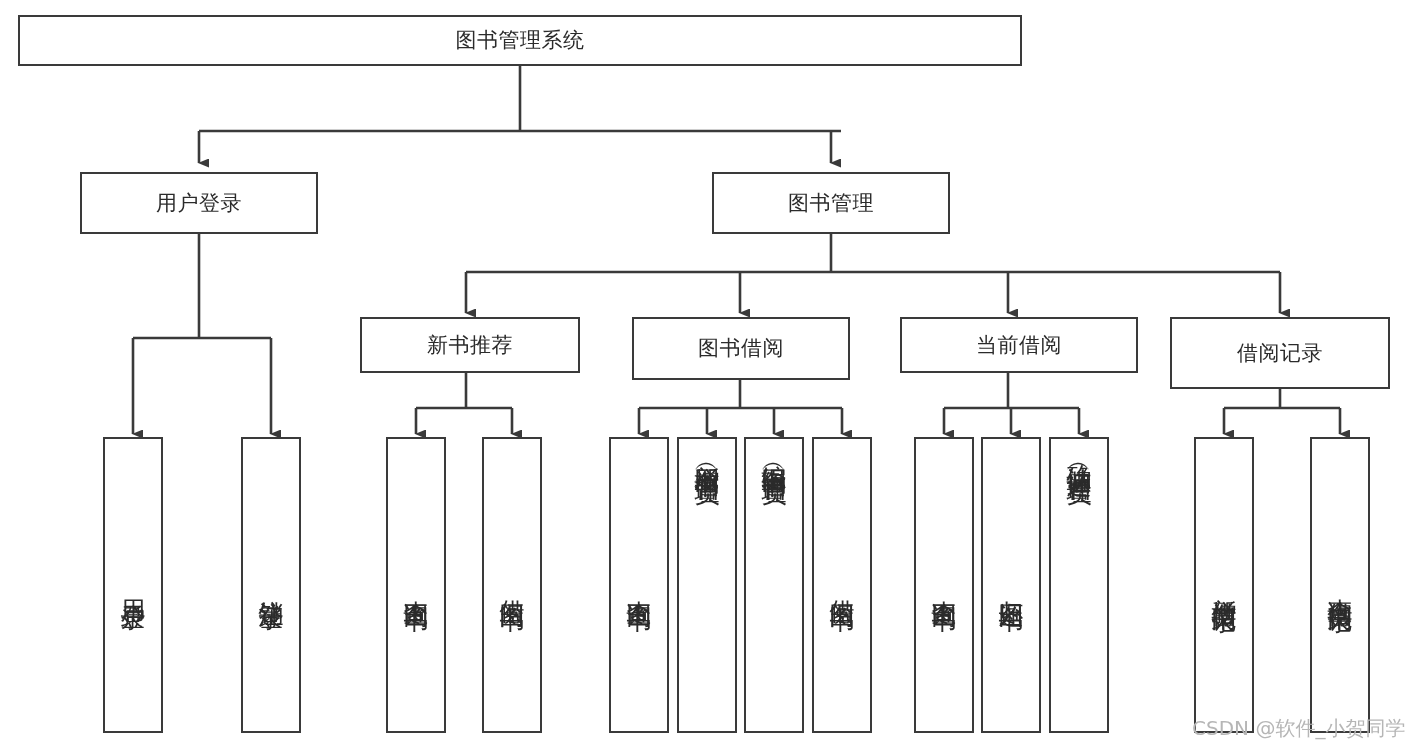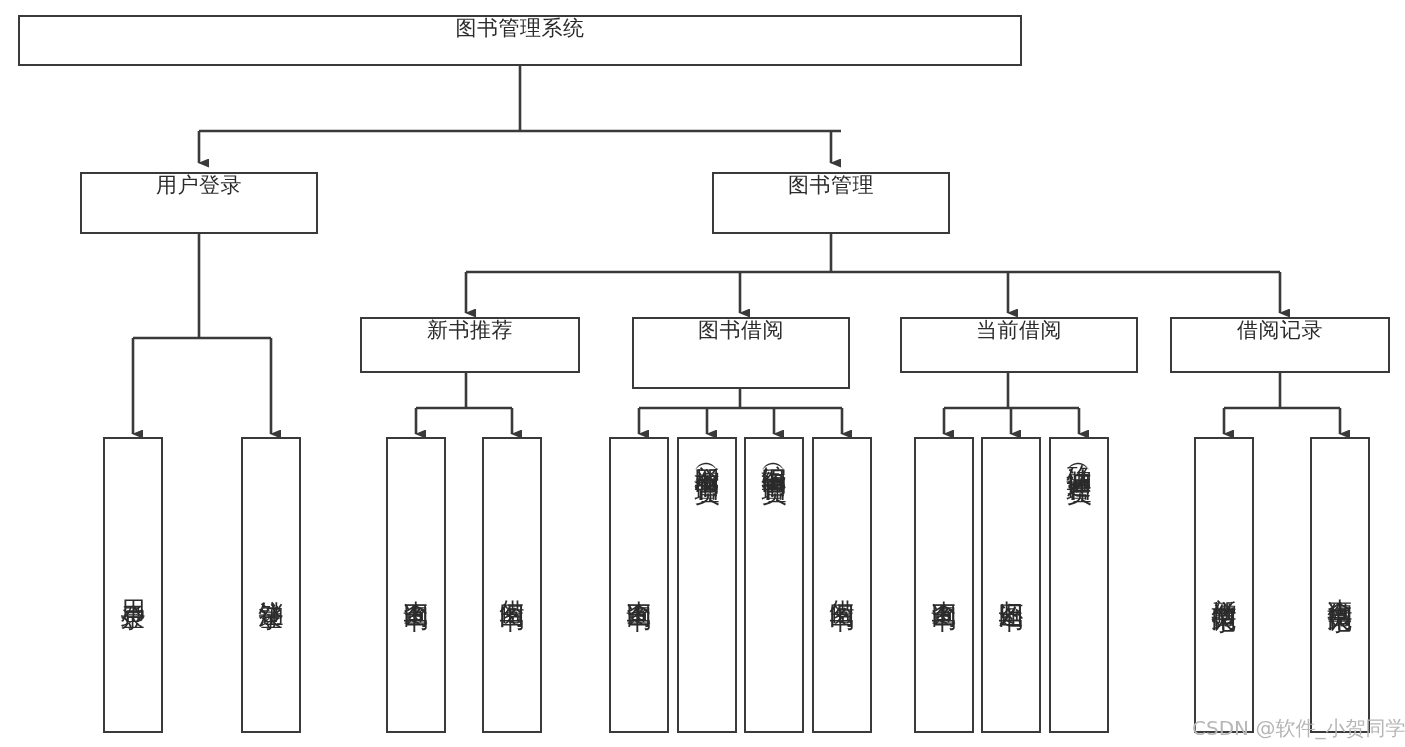"图书管理系统" .node-box { align-items: flex-start -> center }
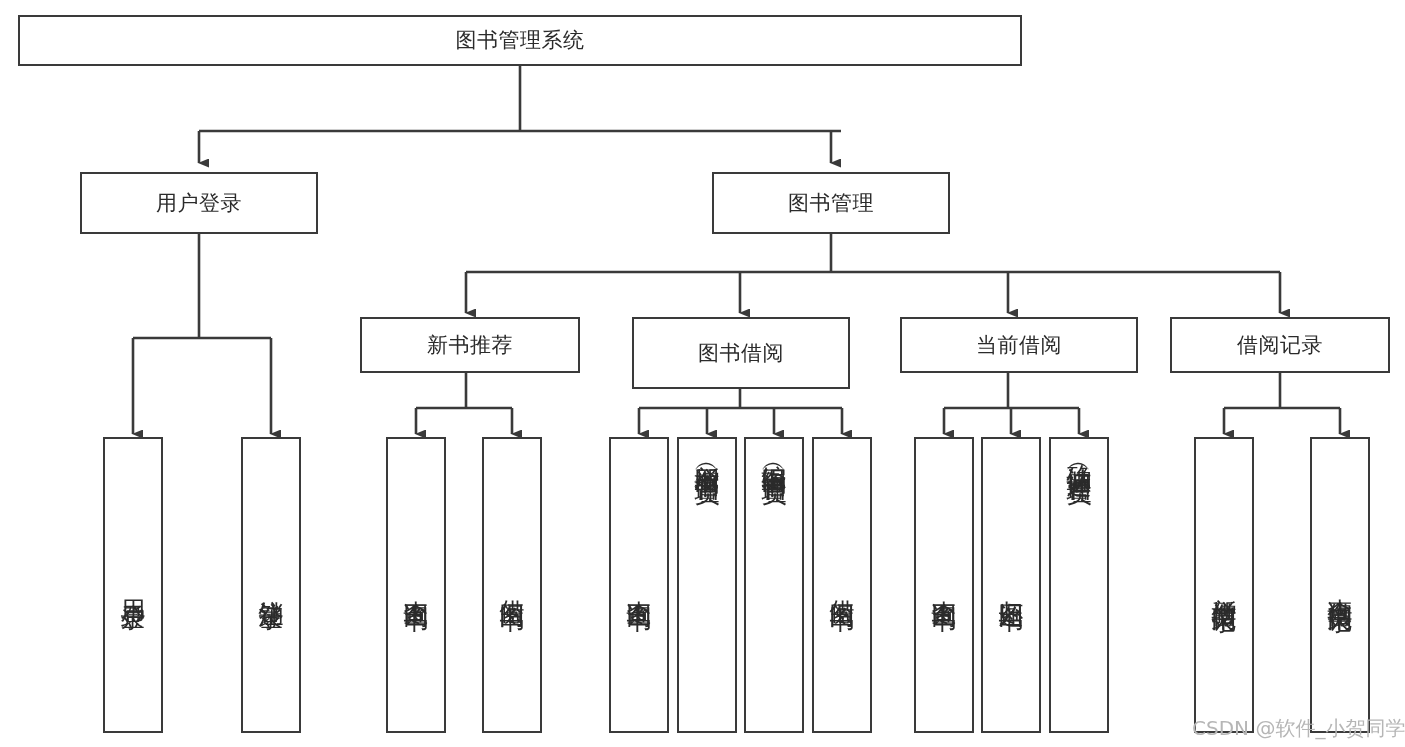"图书借阅" div.node-box { height: 72px -> 63px }
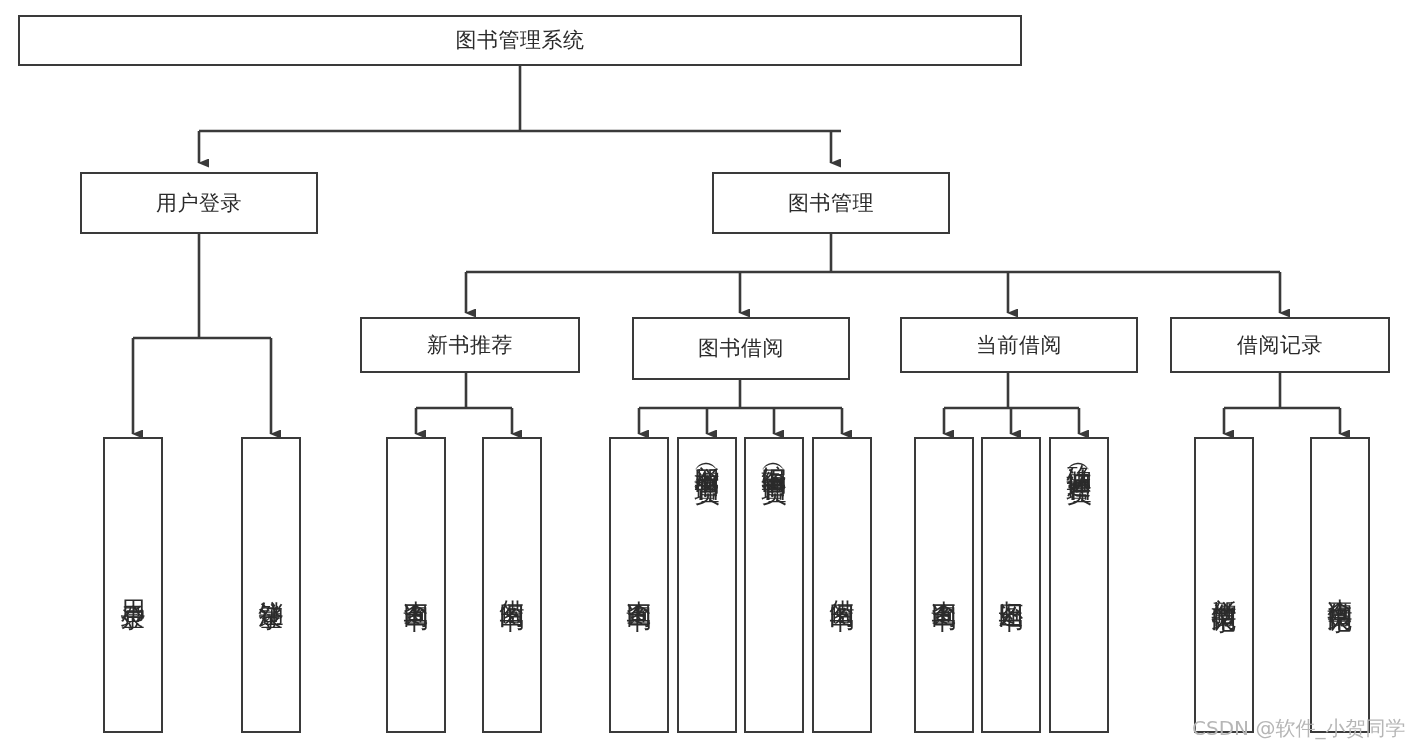"借阅记录" div.node-box { height: 56px -> 72px }
